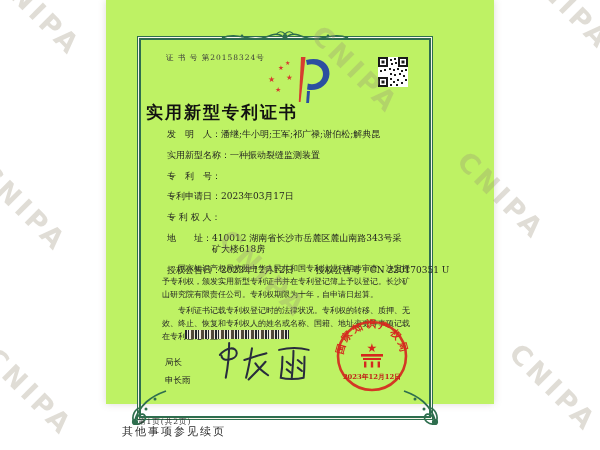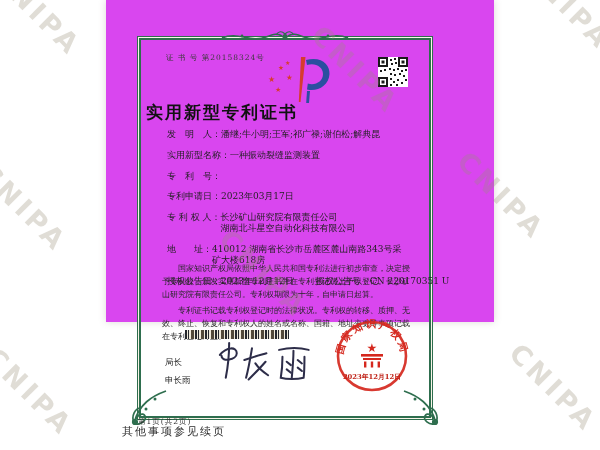"证 书 号 第20158324号" .page { background: #d946ef -> #bef264; height: 322px -> 404px }
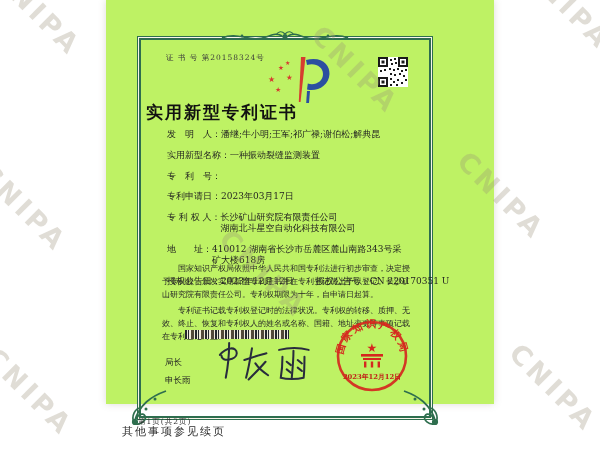"长沙矿山研究院有限责任公司" span.val { html: <span> <span>长沙矿山研究院有限责任公司</span> <span>湖南北斗星空自动化科技有限公司</span> </span> -> none }
